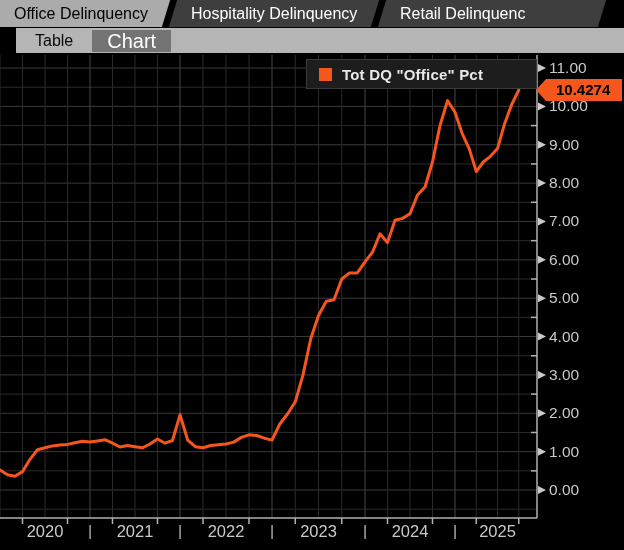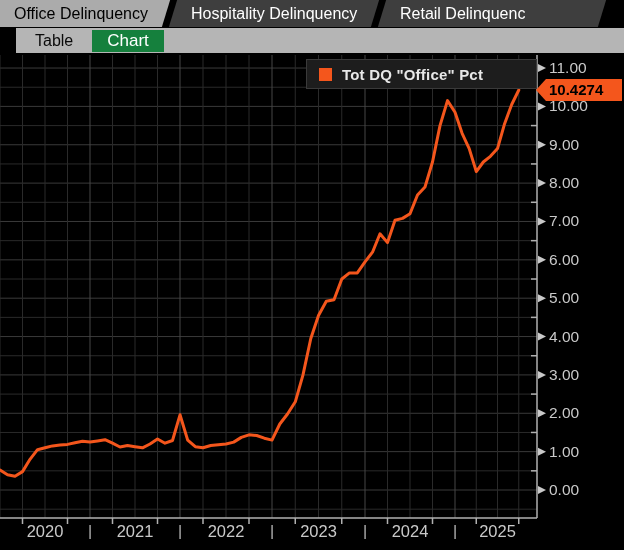"Chart" .subnav .chart-btn { background: #15803d -> #737373; font-size: 17px -> 20px }
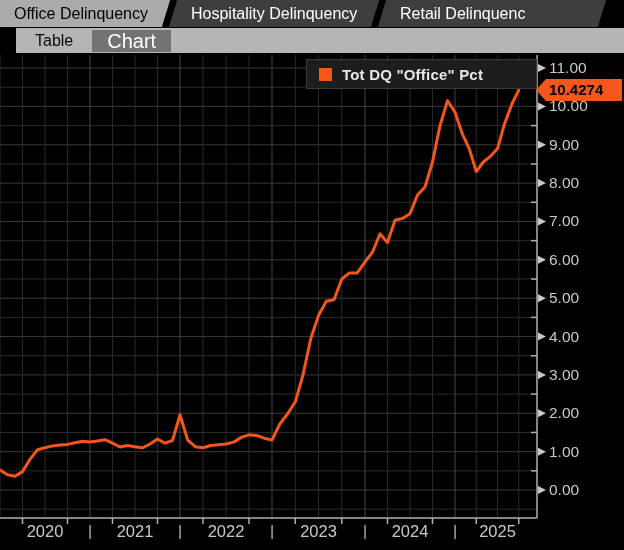"10.4274" .badge { padding-left: 13px -> 20px }
